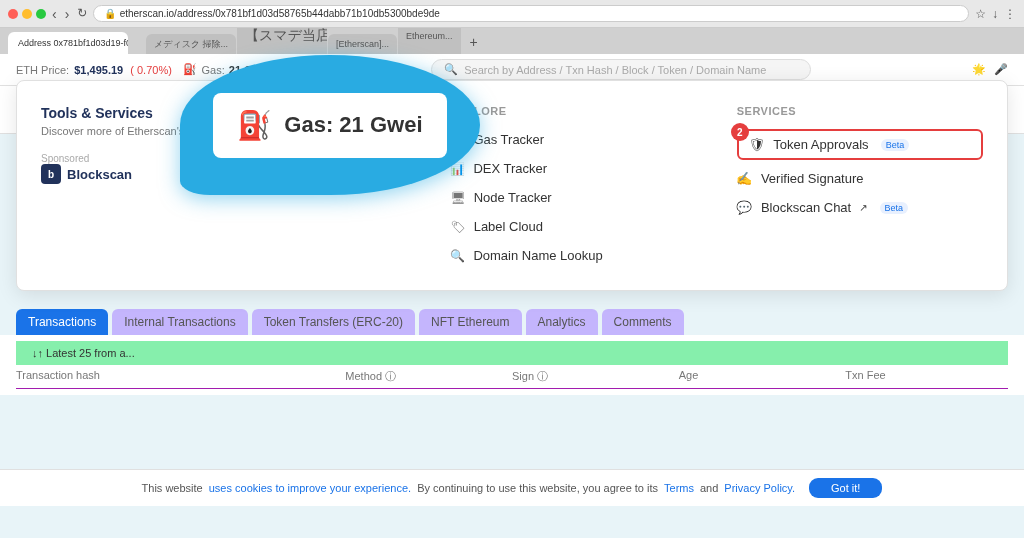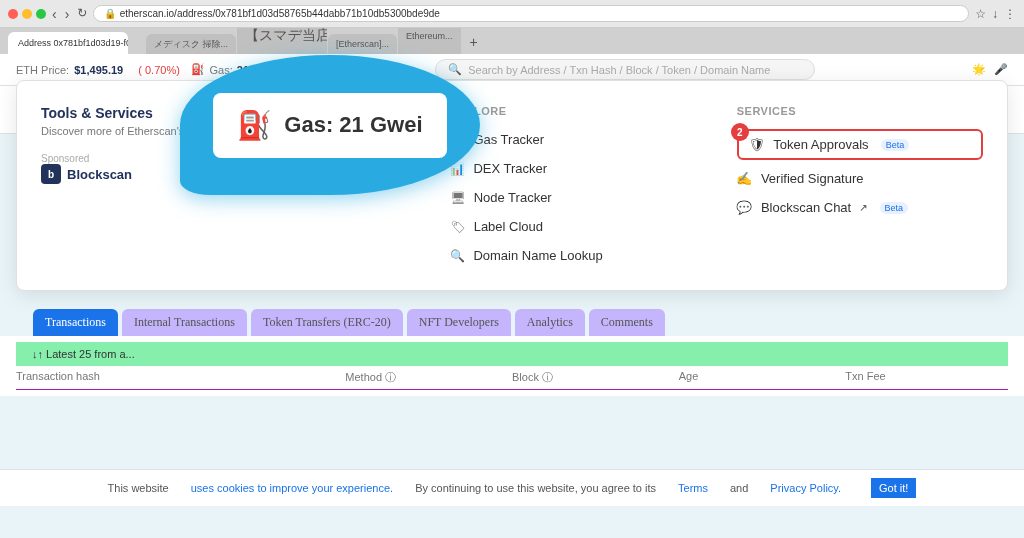"( 0.70%)" span { margin-left: 12px -> 4px }
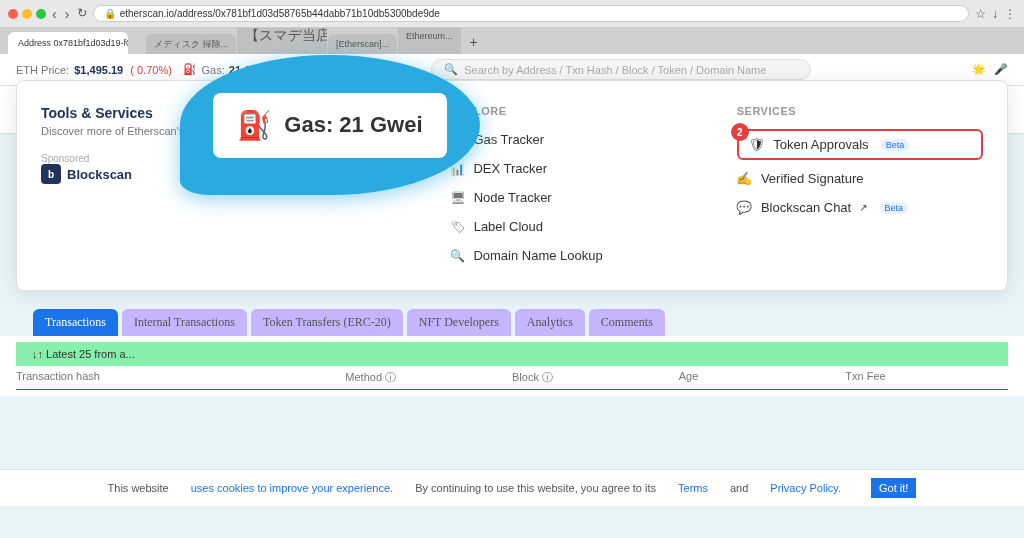"Transactions" .tabs-row { font-family: Liberation Serif, serif -> none; padding: 8px 33px 0 -> 8px 16px 0 }
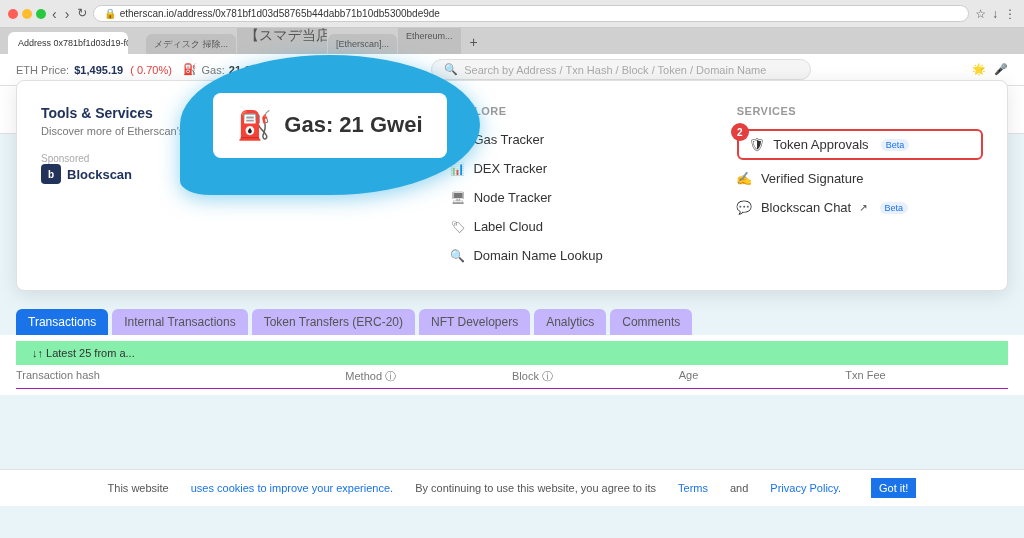"NFT Developers" div.tab { text: Developers -> Ethereum }
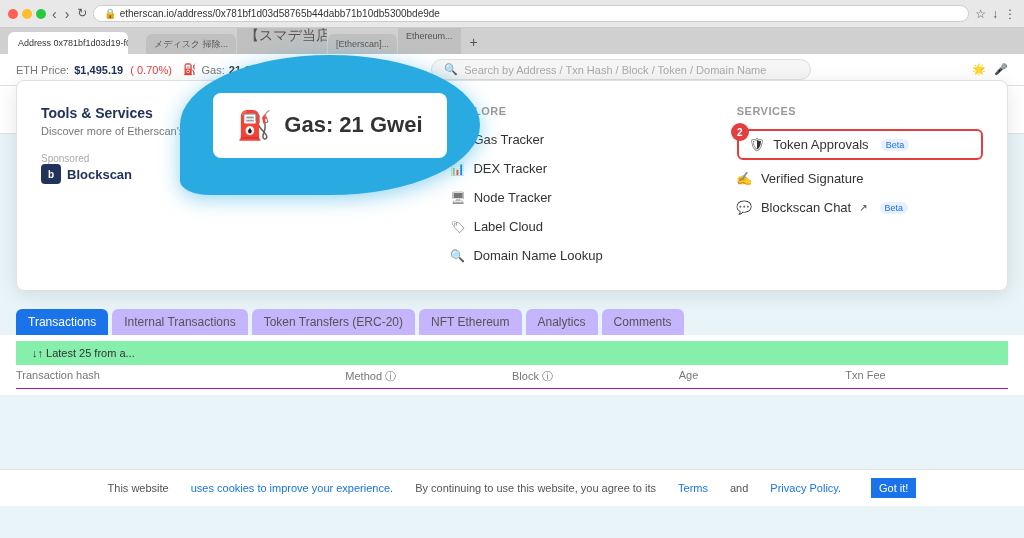"Block ⓘ" span { text: Block -> Sign }
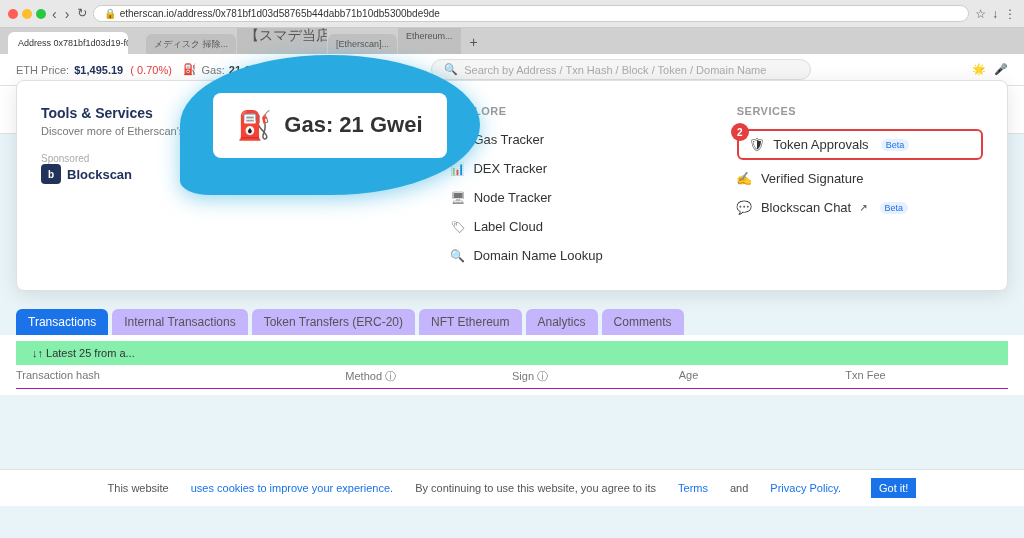"This website" .cookie-bar { gap: 22px -> 6px }
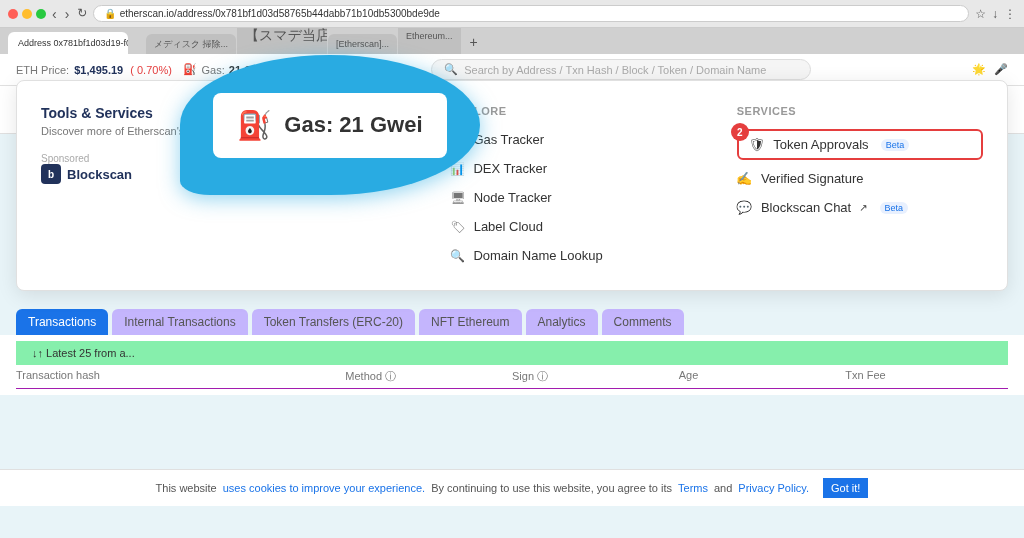"Got it!" .cookie-btn { border-radius: 0 -> 9px; padding: 4px 8px -> 4px 22px }
